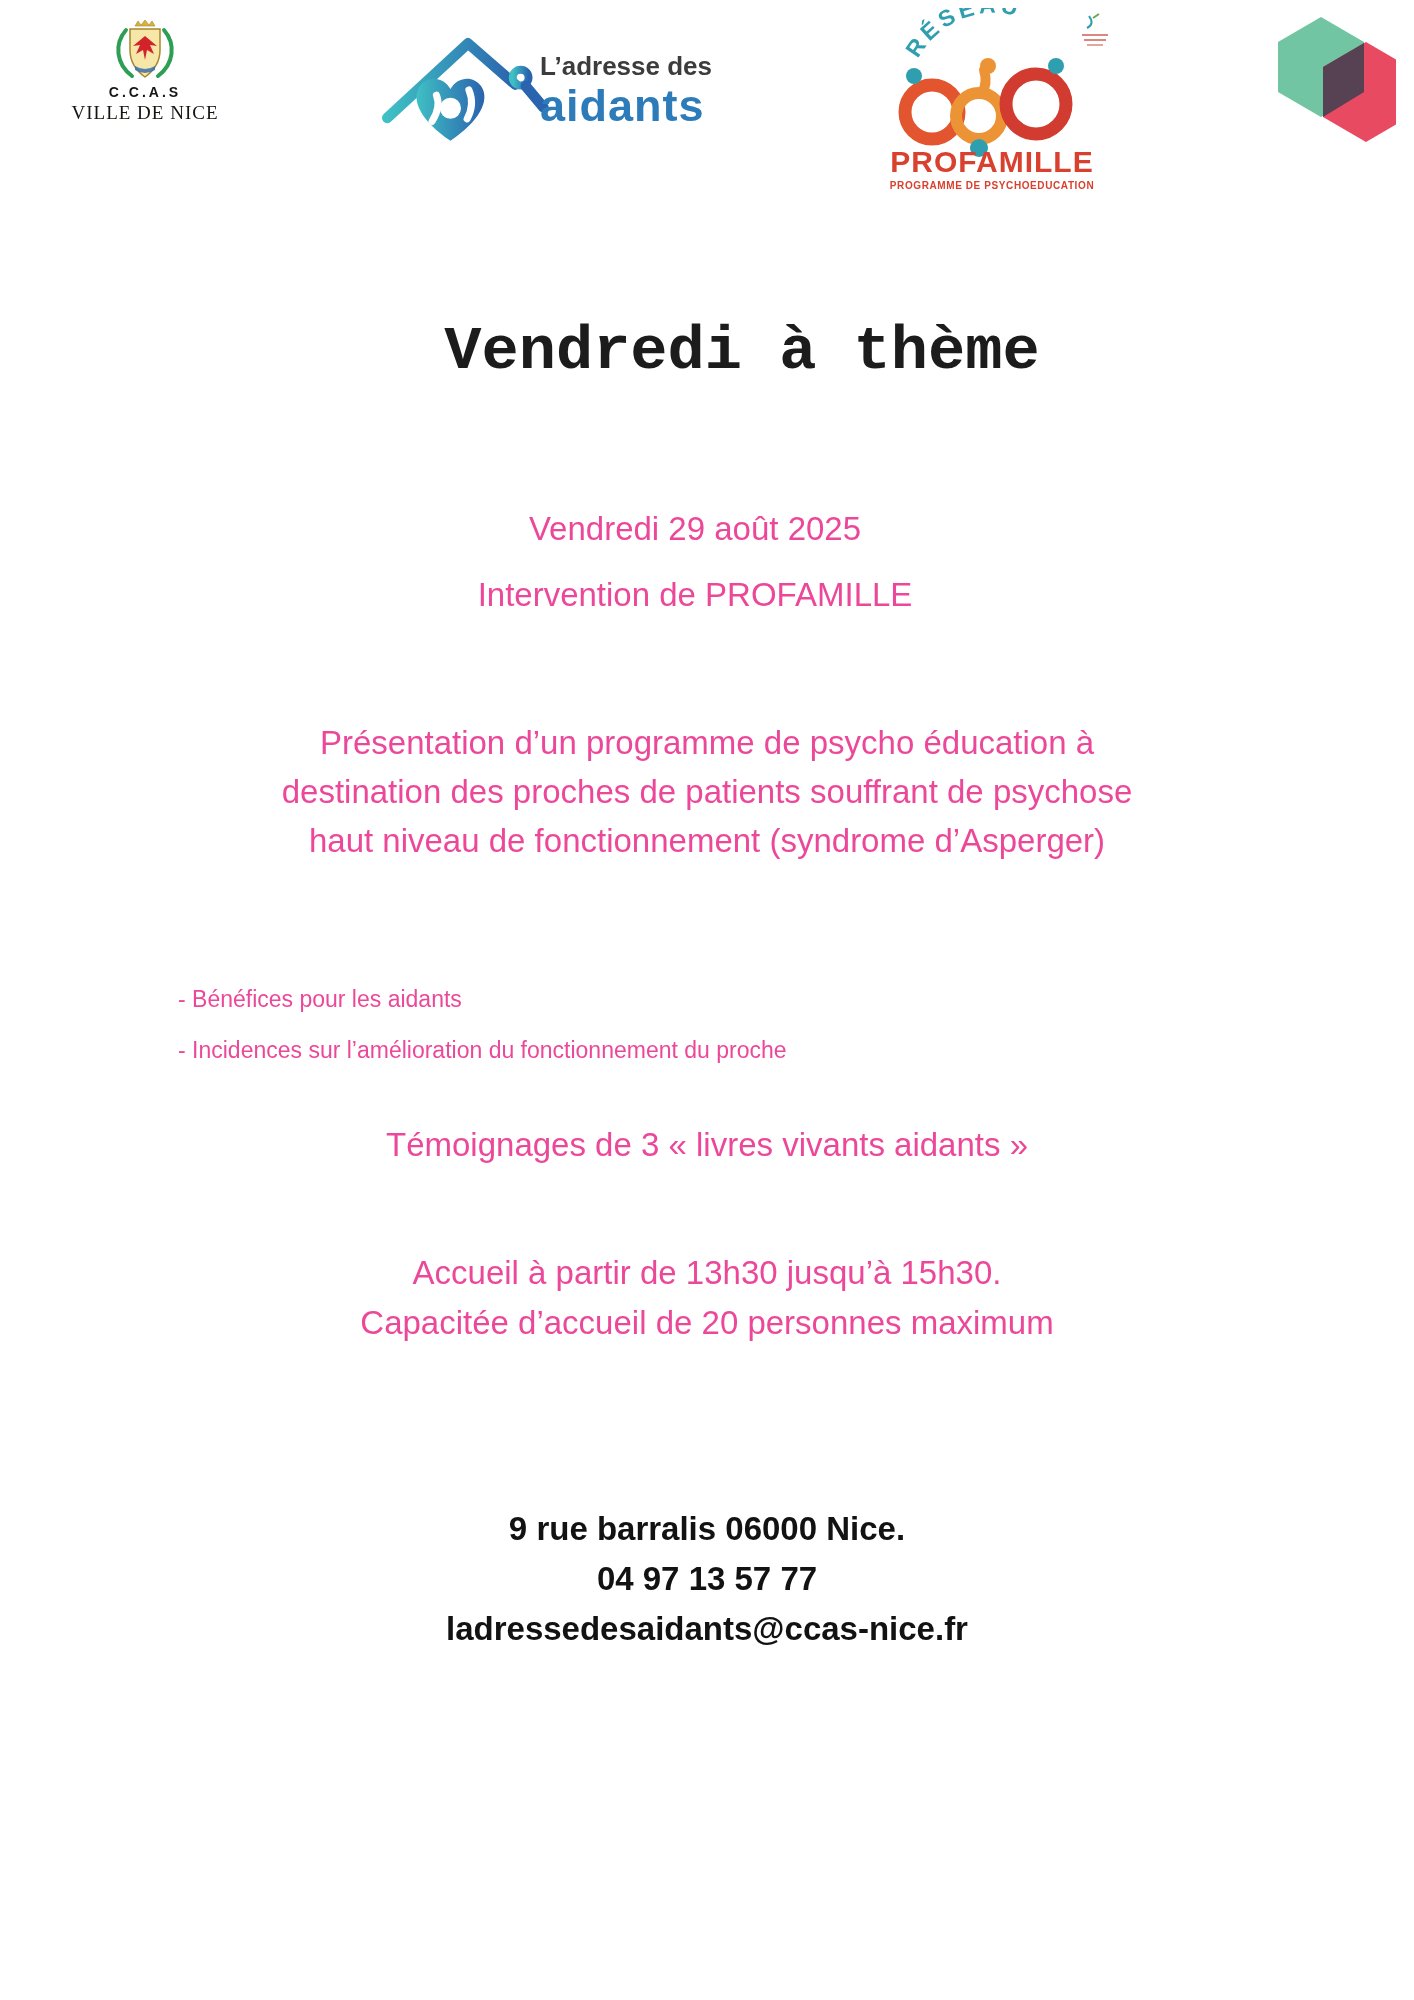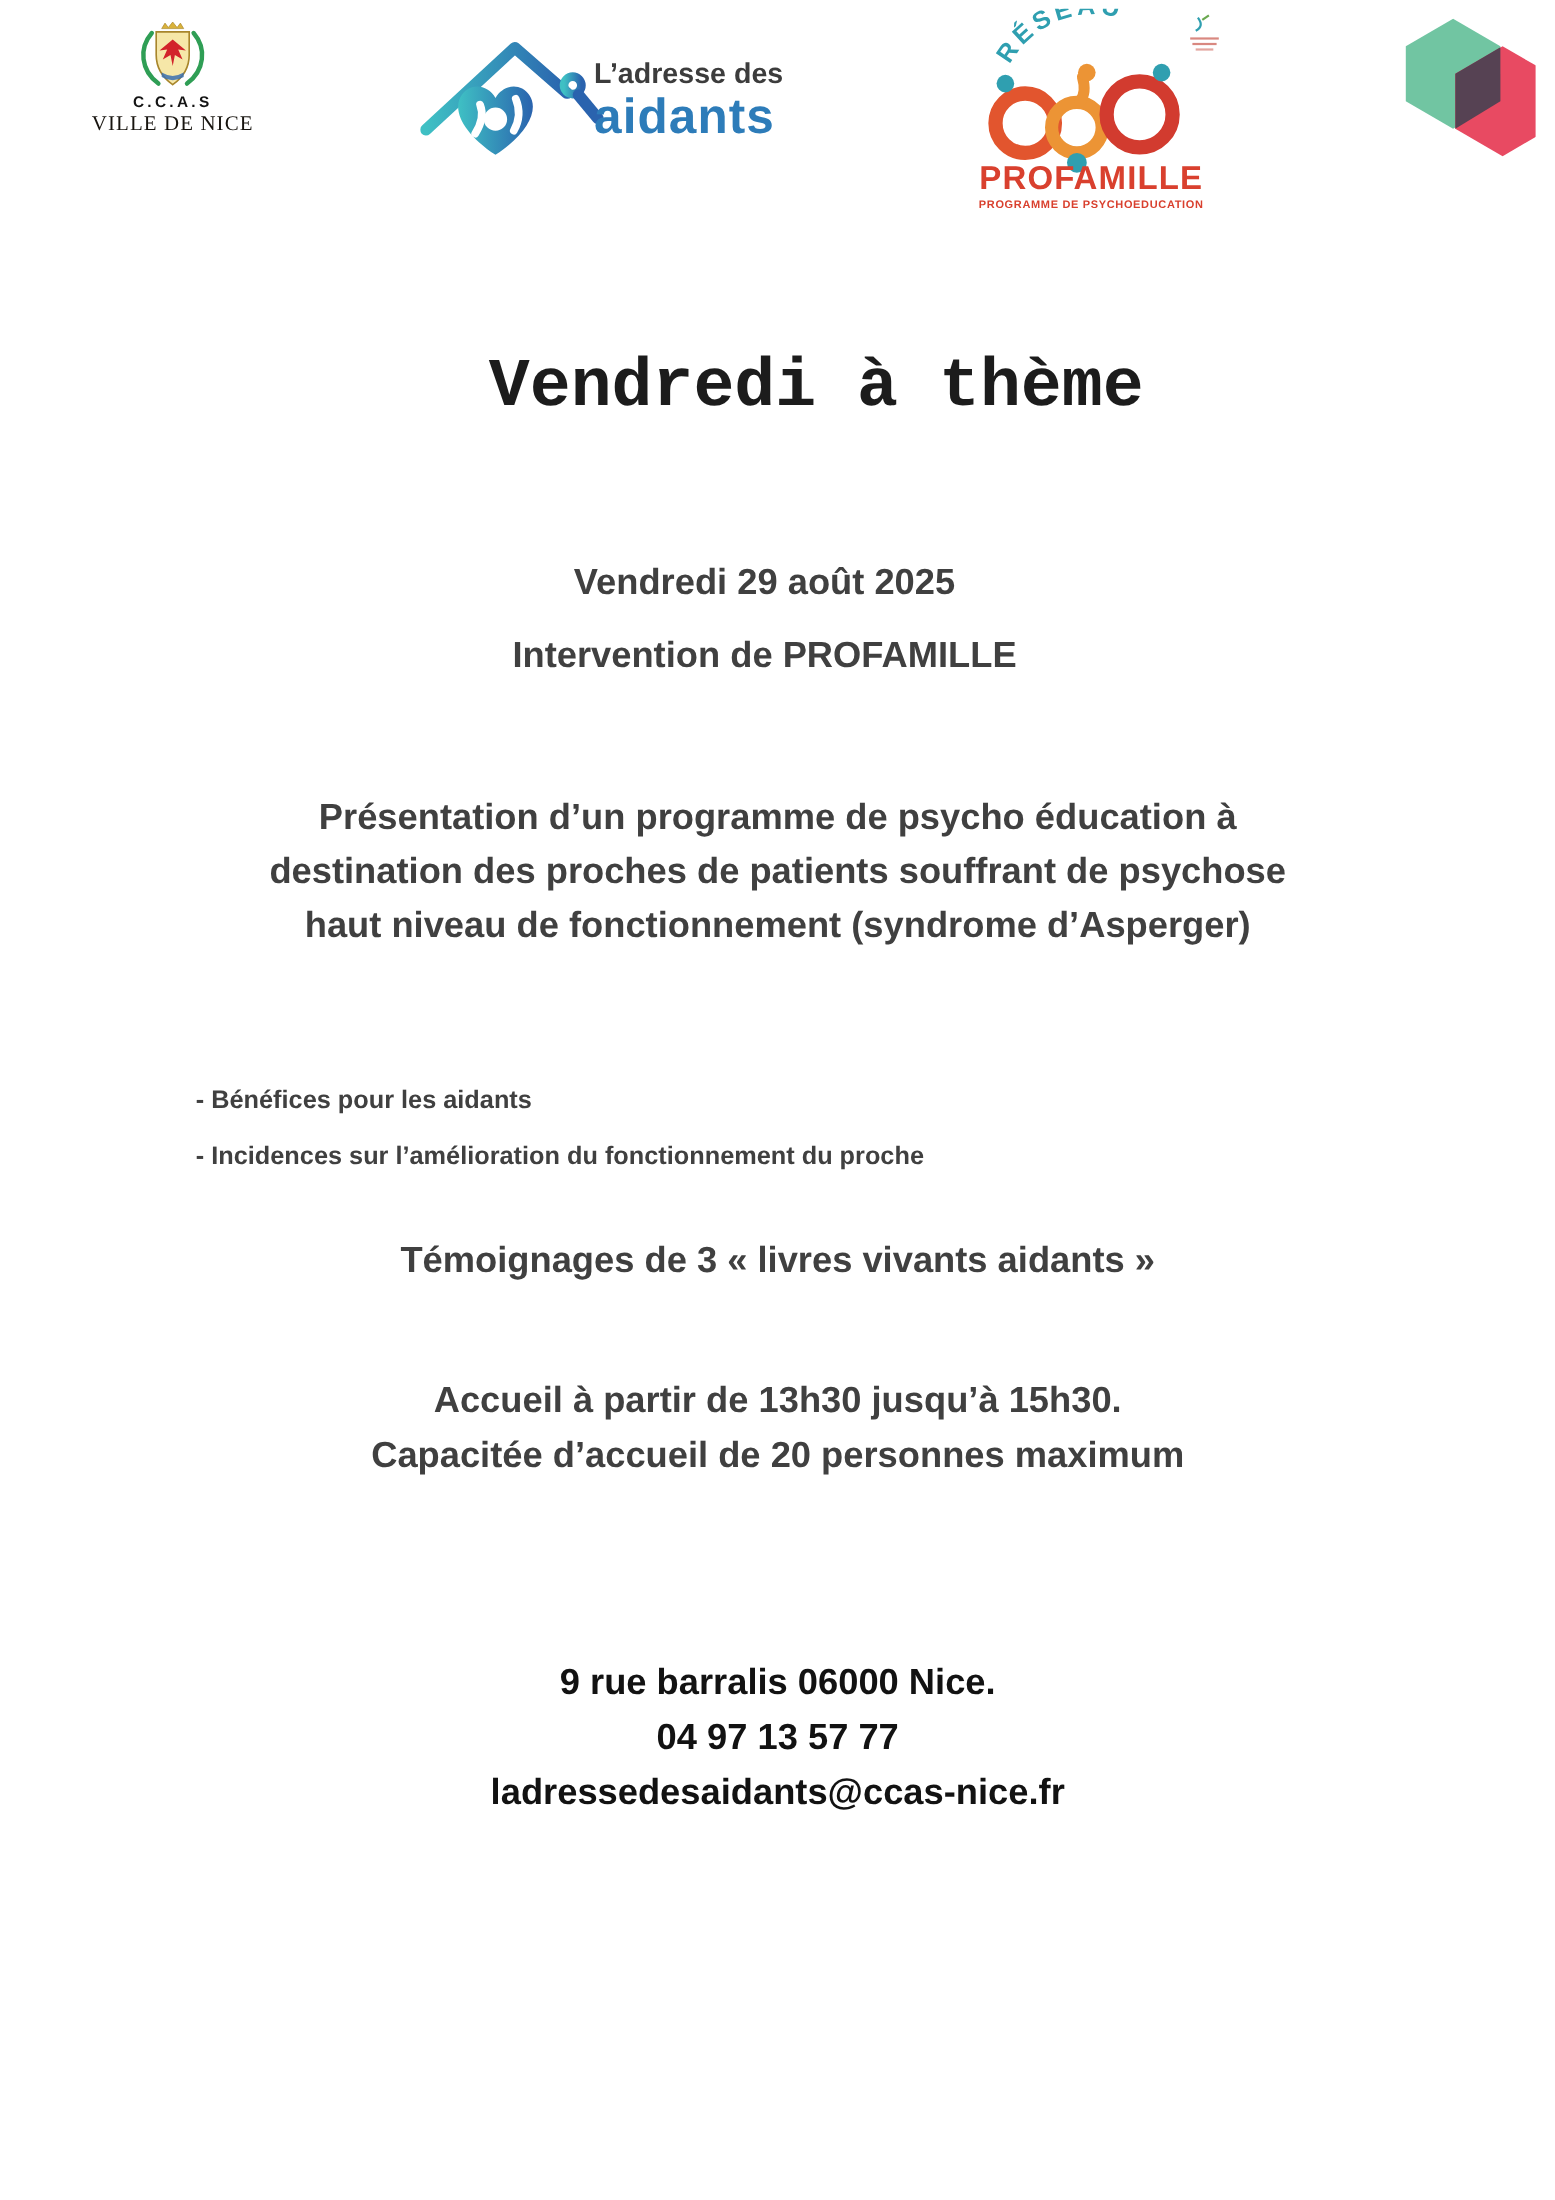"C.C.A.S" .logo-ccas { left: 72px -> 60px }
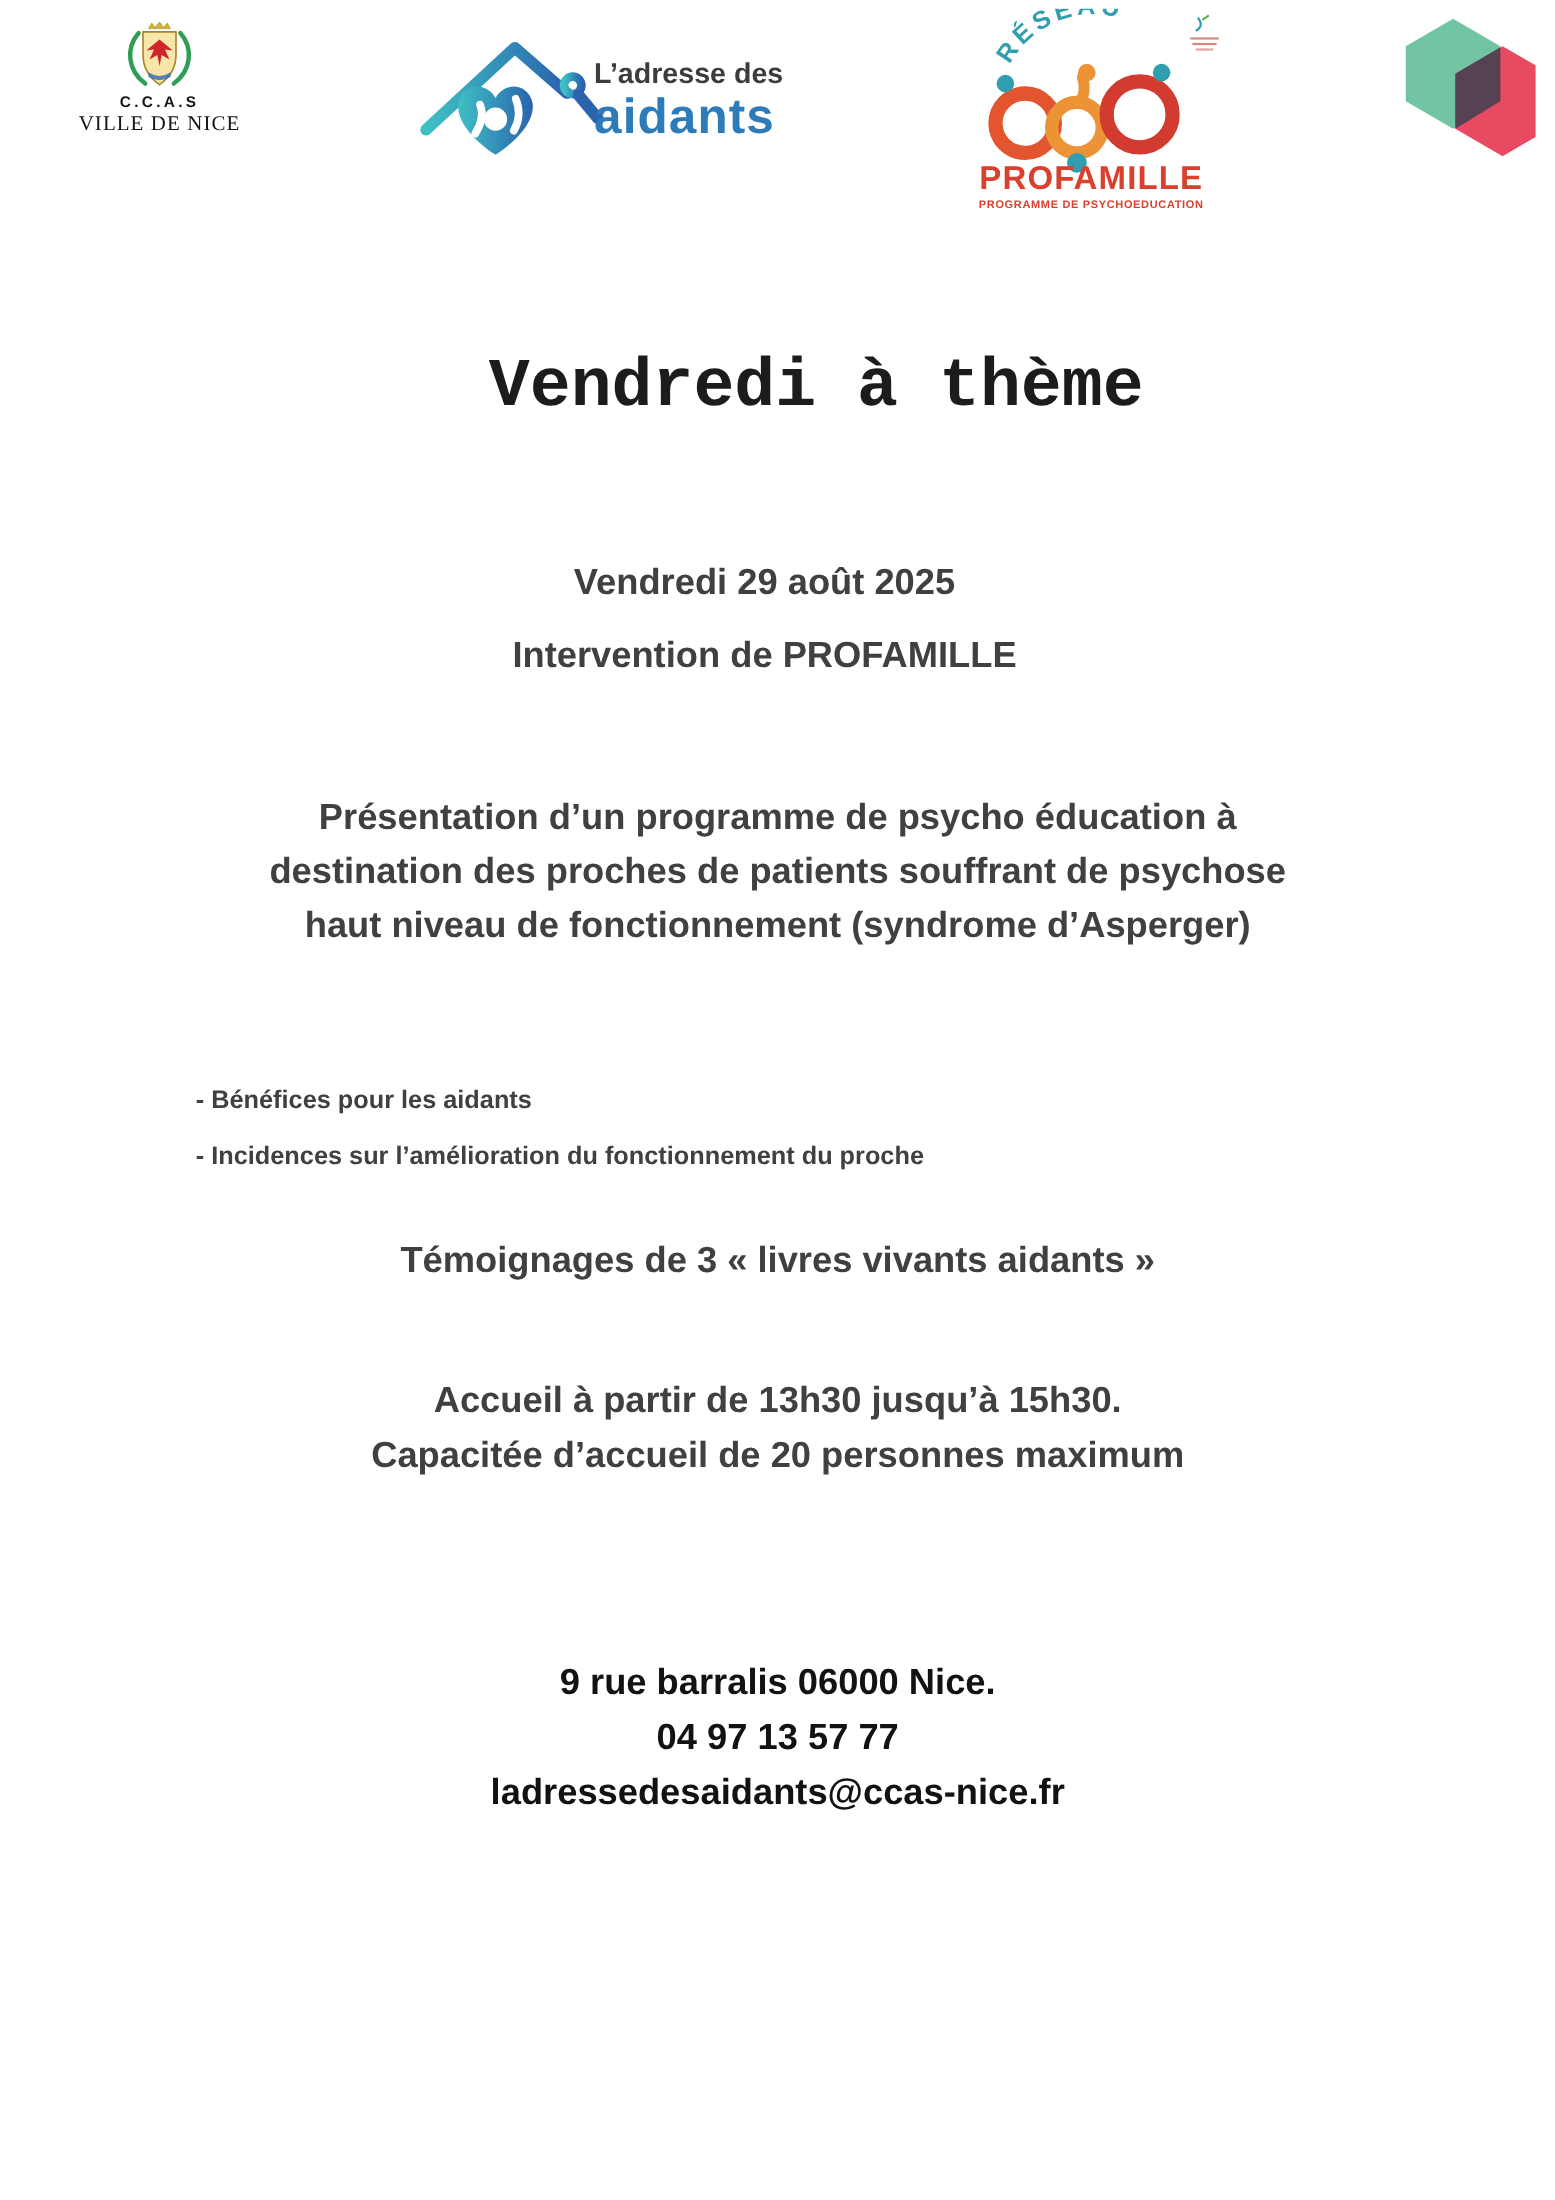"Vendredi 29 août 2025" .blue { color: #404040 -> #ec4899; font-weight: bold -> normal }
